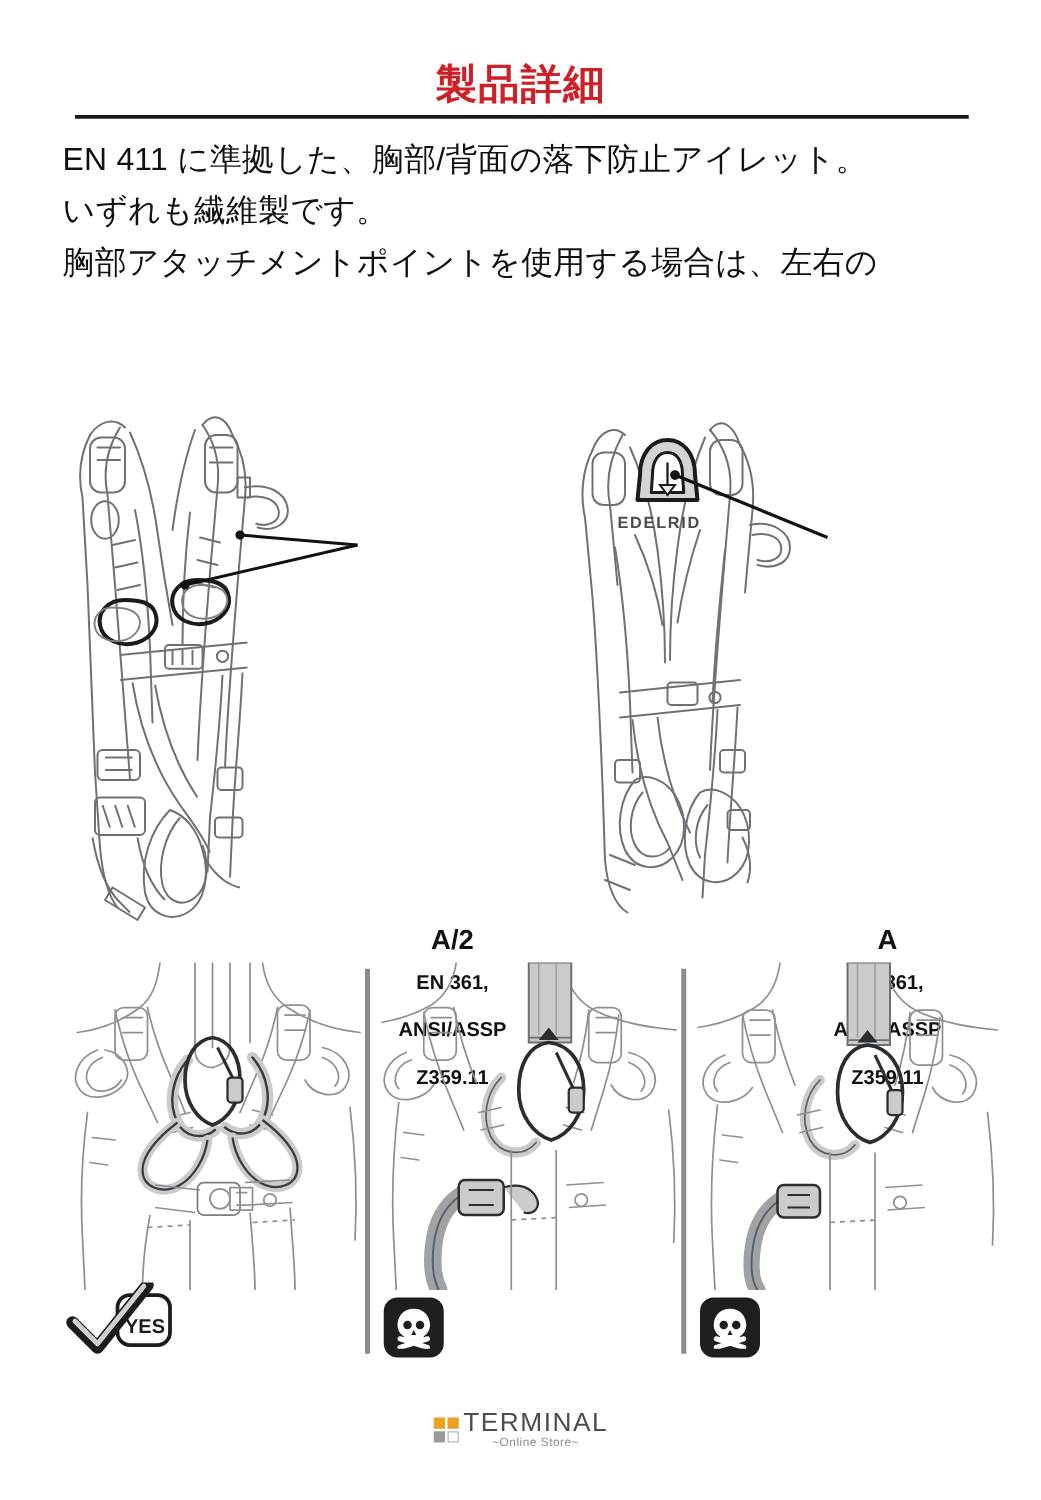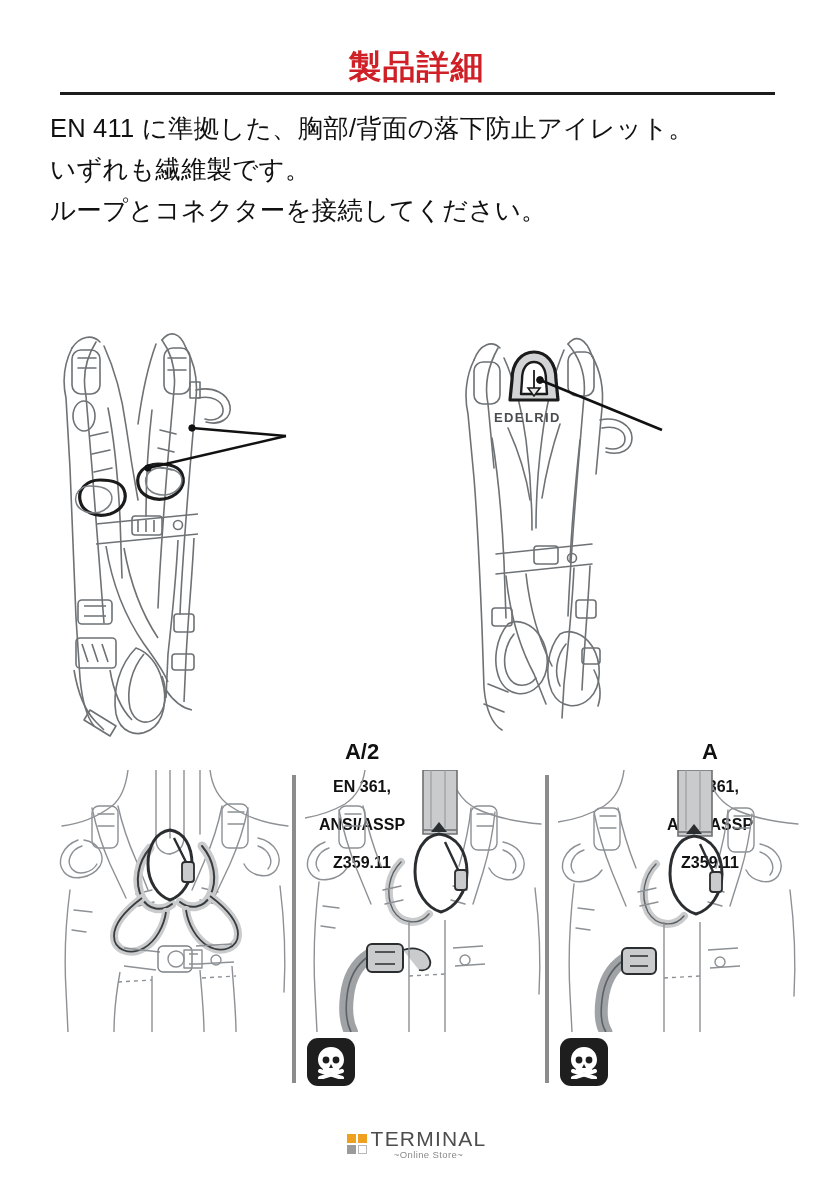"胸部アタッチメントポイントを使用する場合は、左右の" p { html: none -> <p>胸部アタッチメントポイントを使用する場合は、左右の</p> }
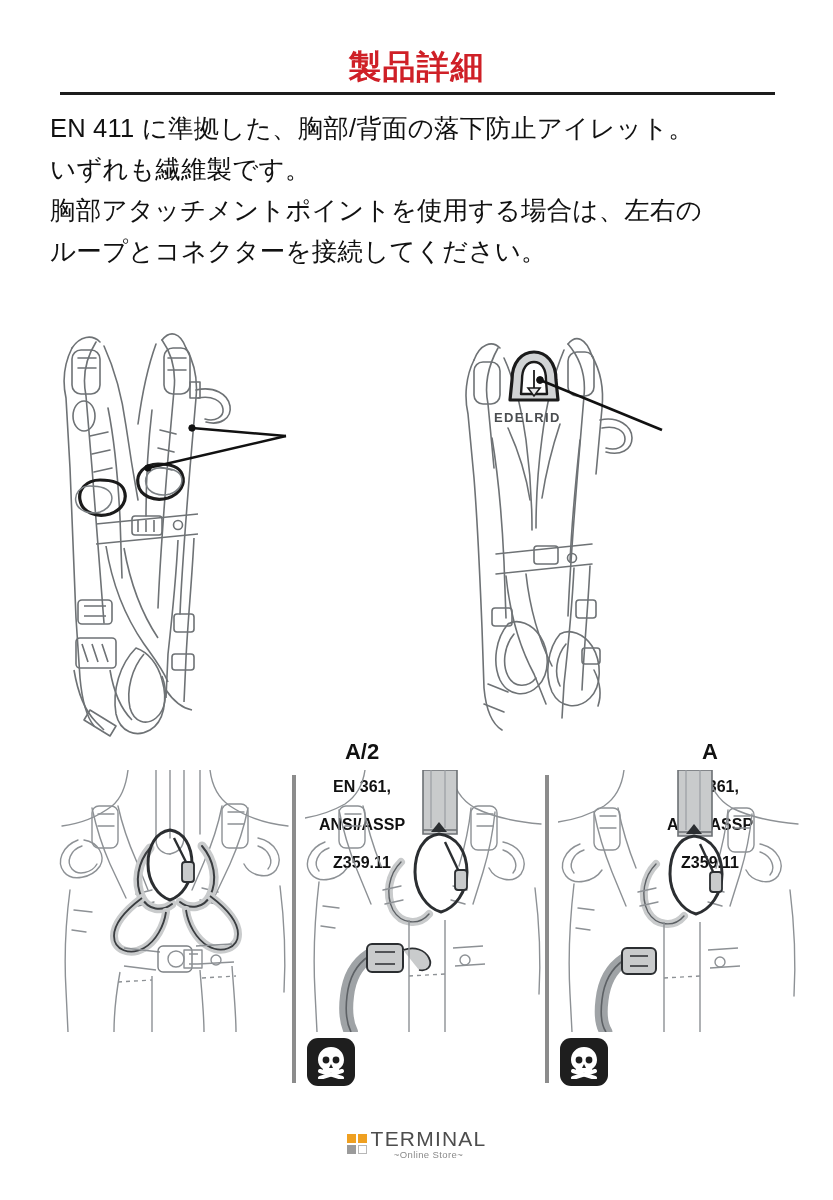"ループとコネクターを接続してください。" p { html: <p>ループとコネクターを接続してください。</p> -> none }
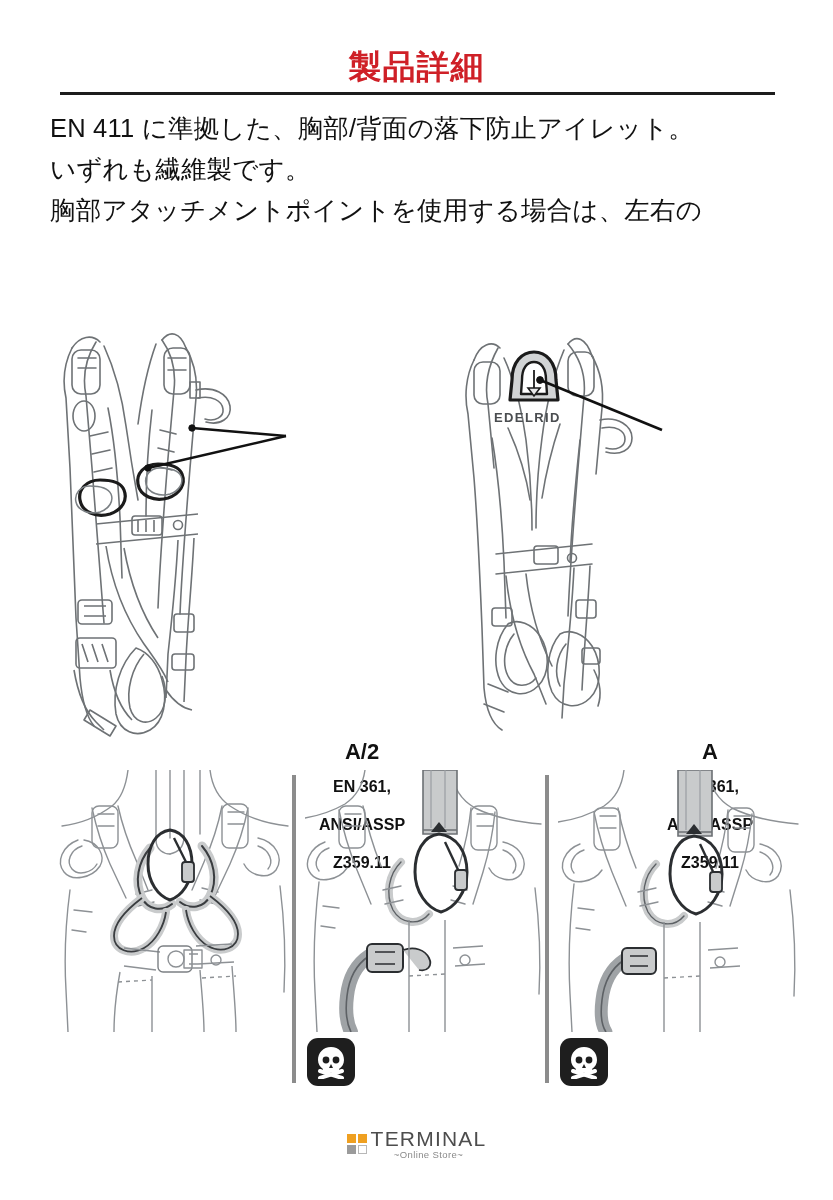"YES" div.verdict { html: none -> <div> <svg> <rect></rect> <path></path> <path></path> <text>YES</text> </svg> </div> }
